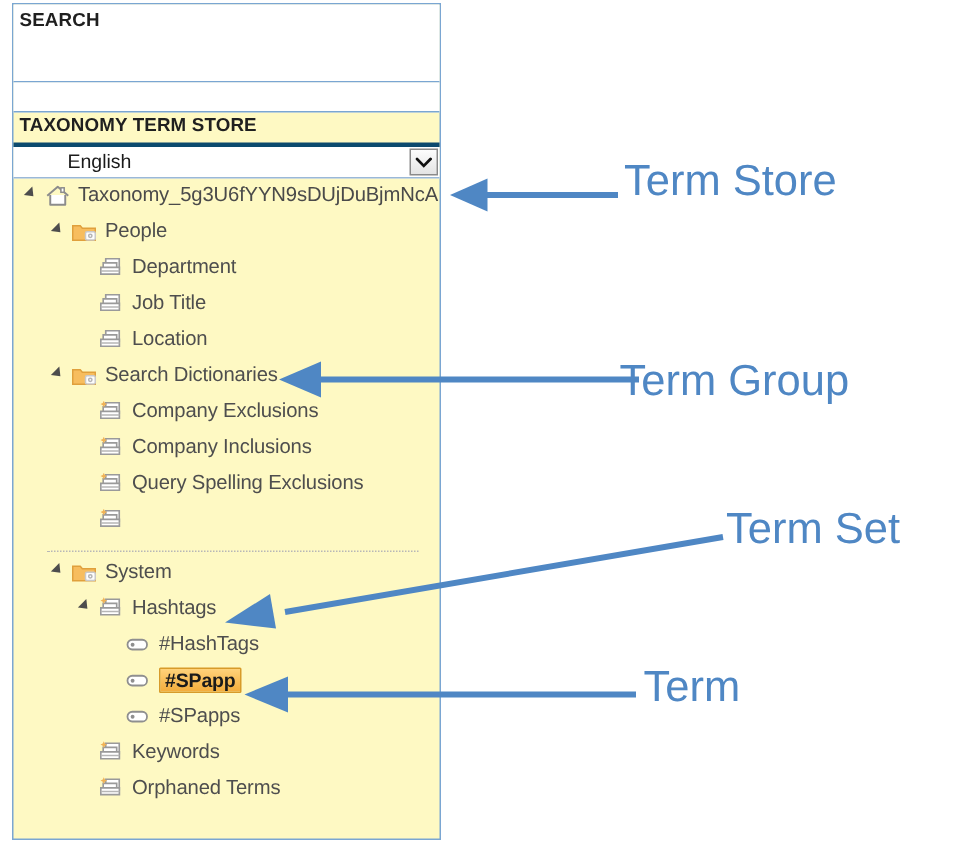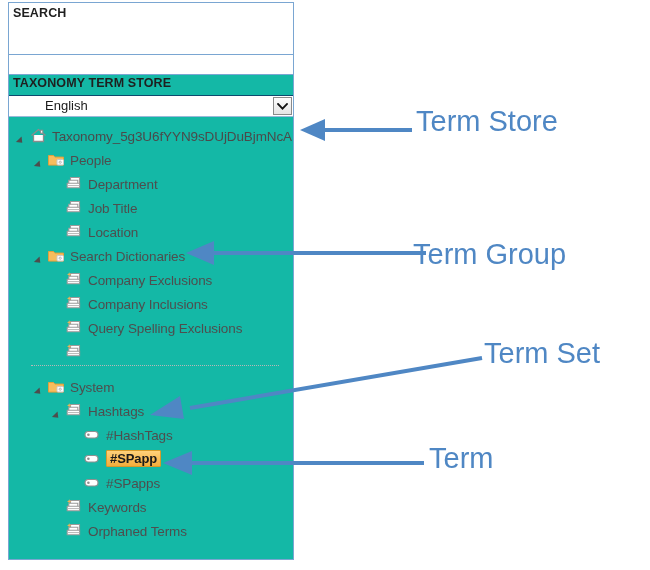"SEARCH" #panel { background: #14b8a6 -> #fef9c3 }
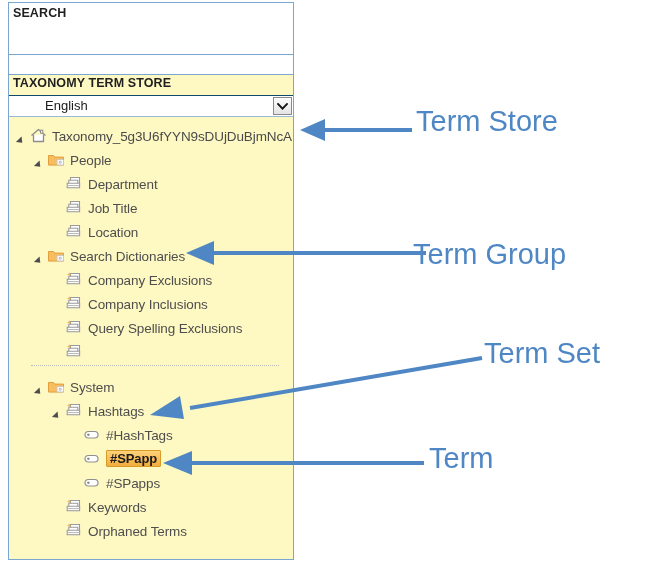"TAXONOMY TERM STORE" #tts-title-box { border-bottom: 1px solid #0c4a6e -> 3px solid #0c4a6e }
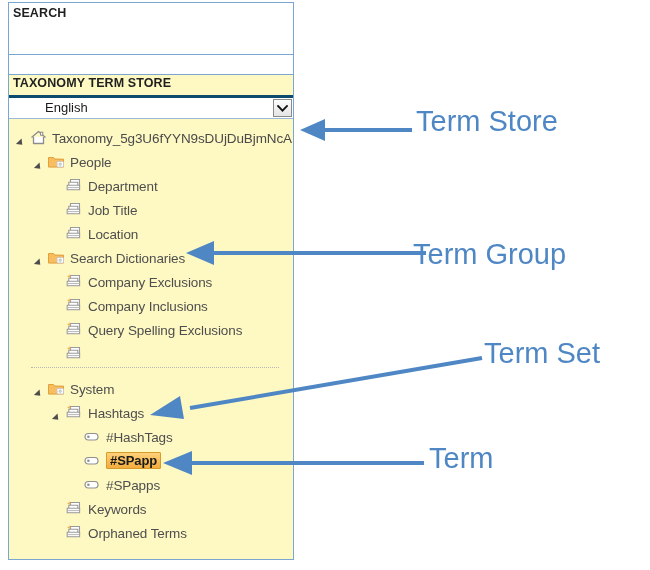"Taxonomy_5g3U6fYYN9sDUjDuBjmNcA" .node { align-items: flex-end -> flex-start }
